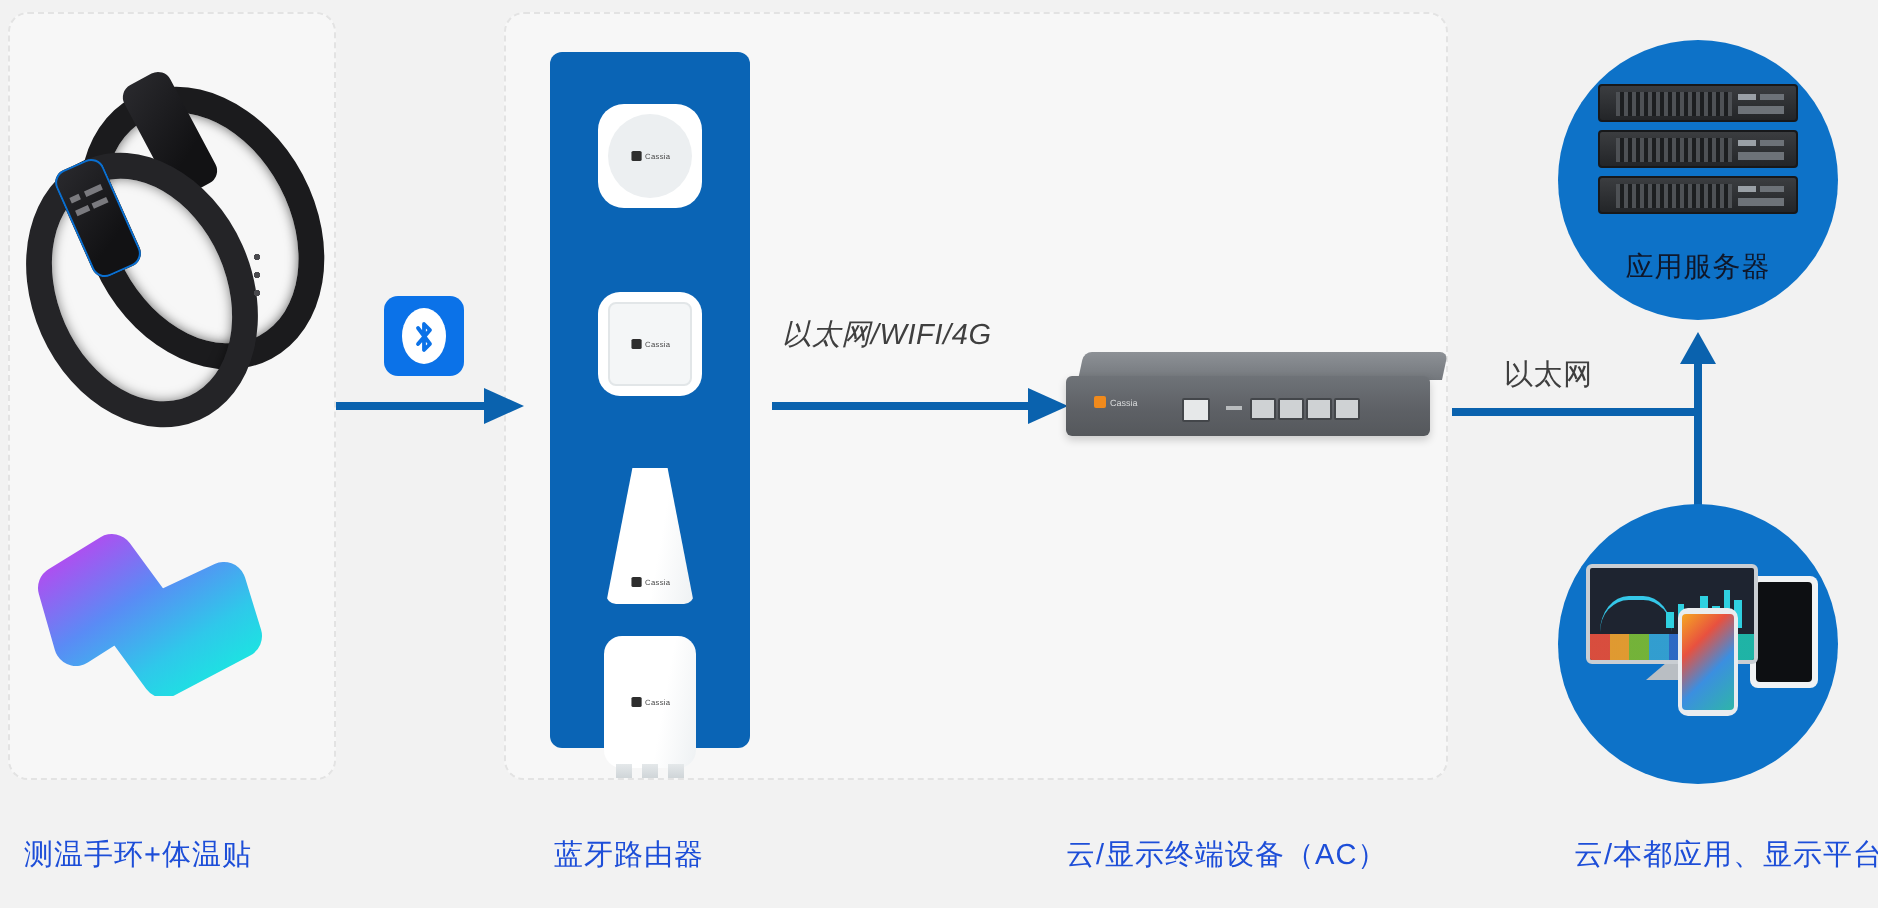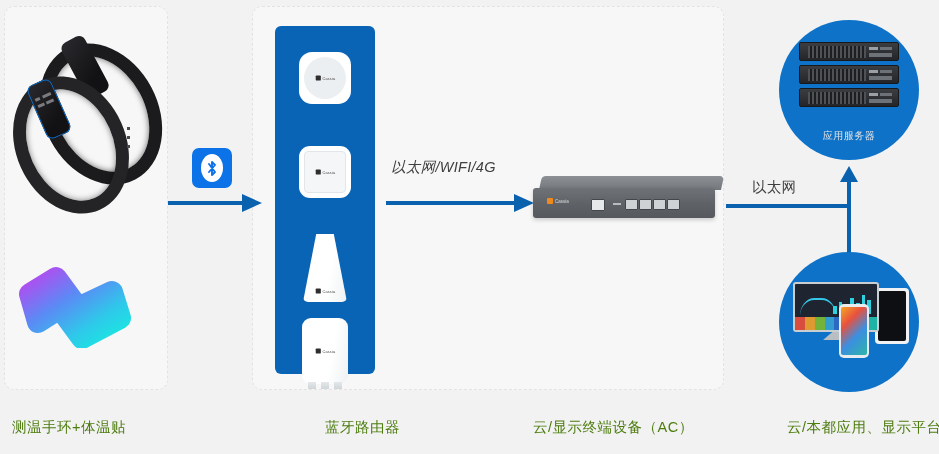"应用服务器" .circle-caption { color: #e5e5e5 -> #0f172a; font-size: 10px -> 14px }
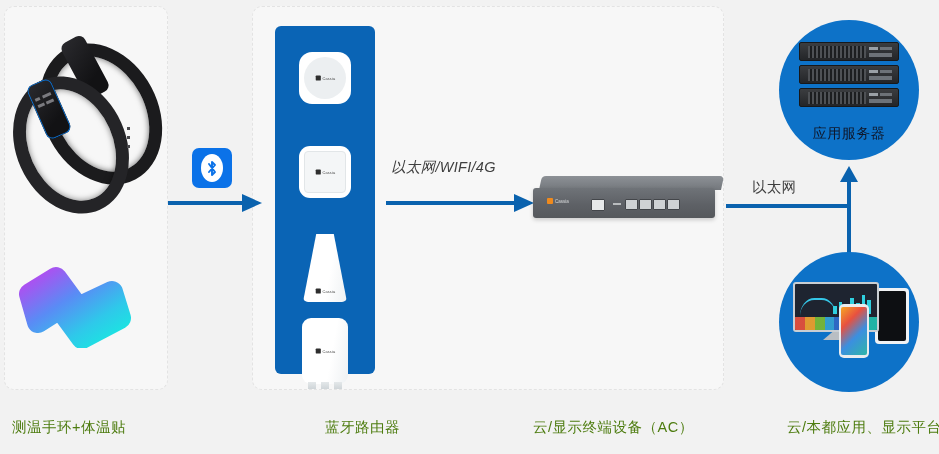"测温手环+体温贴" .stage-label { color: #4d7c0f -> #1d4ed8 }
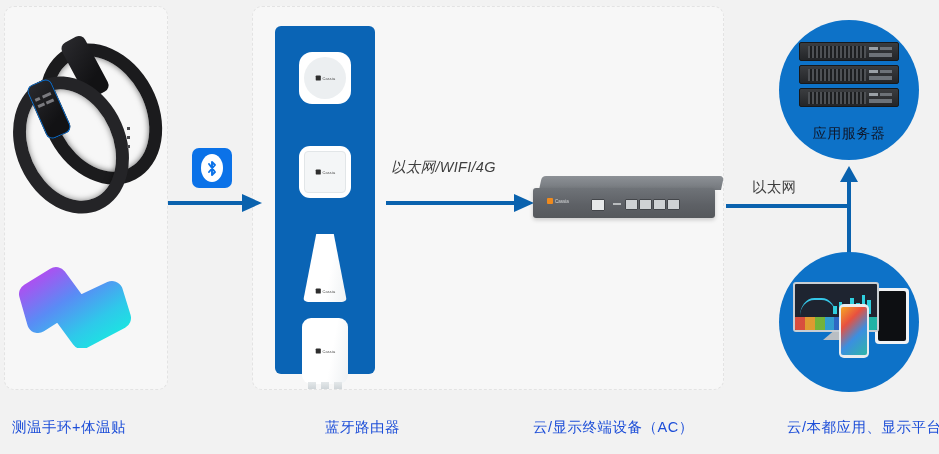"蓝牙路由器" .lbl-2 { margin-left: 48px -> none }
